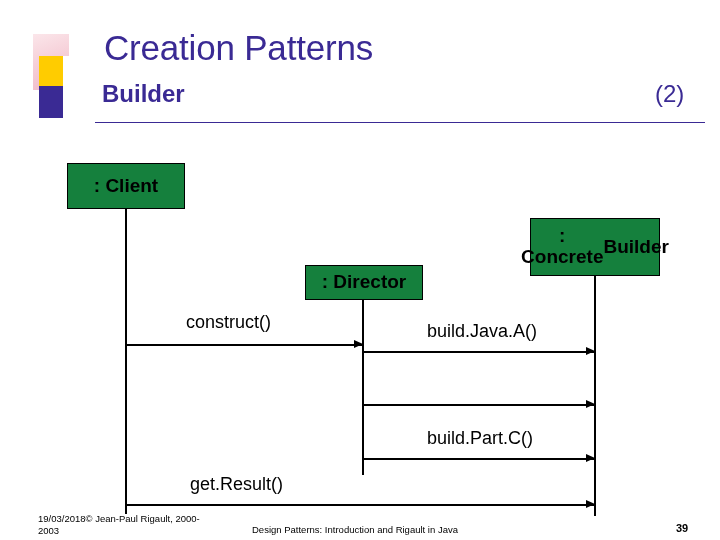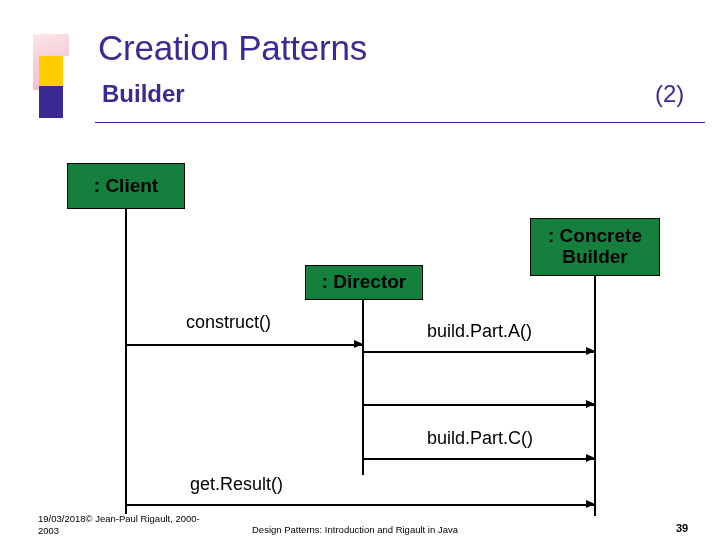"Creation Patterns" .title-main { left: 98px -> 104px }
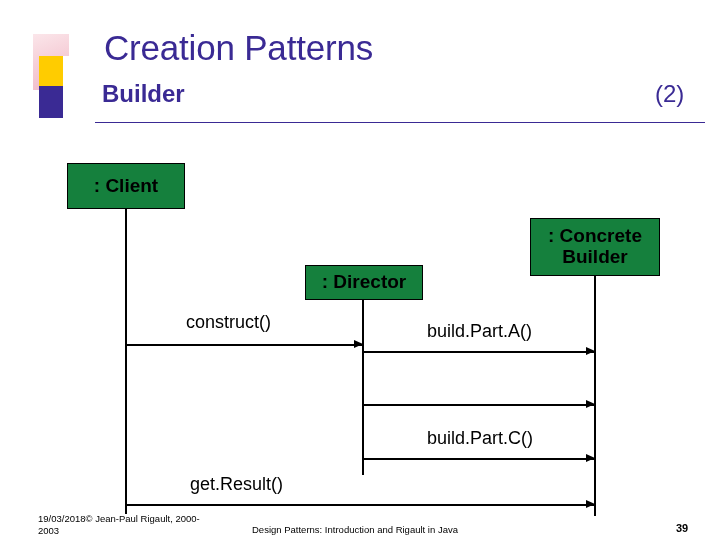": Concrete" .box-concrete { flex-direction: column -> row }
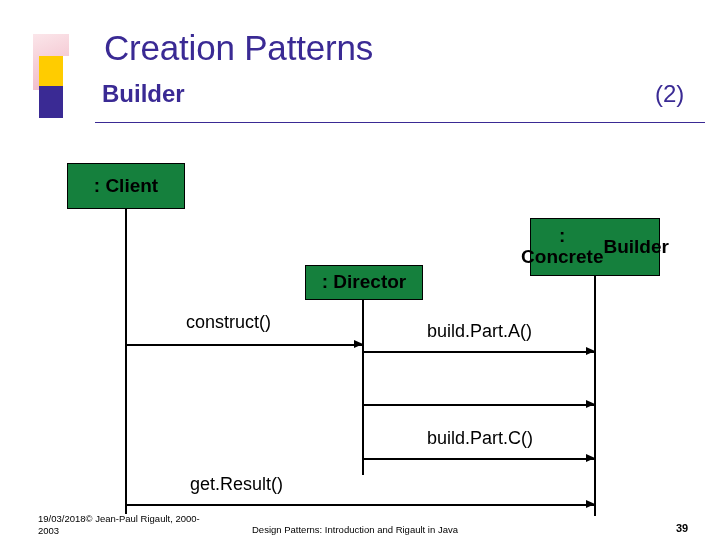"build.Part.A()" div.msg { text: build.Part.A -> build.Java.A }
